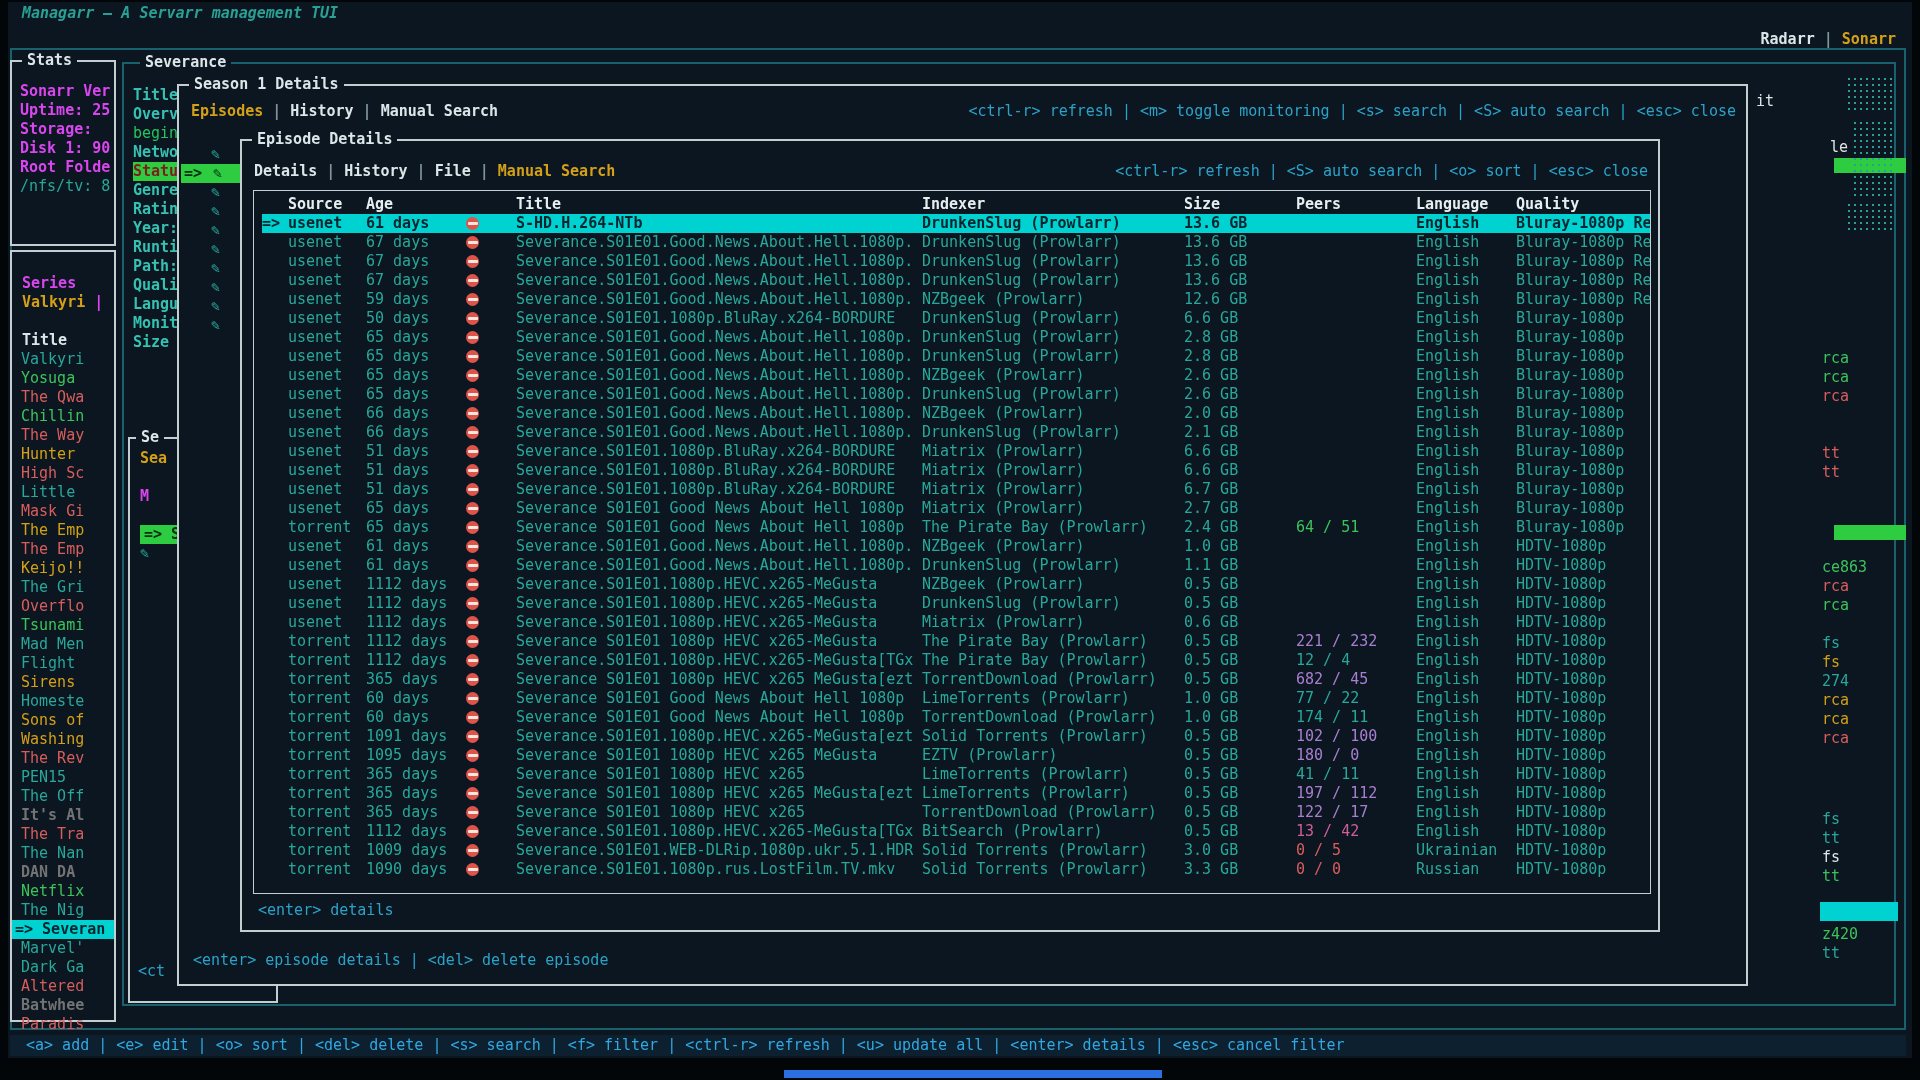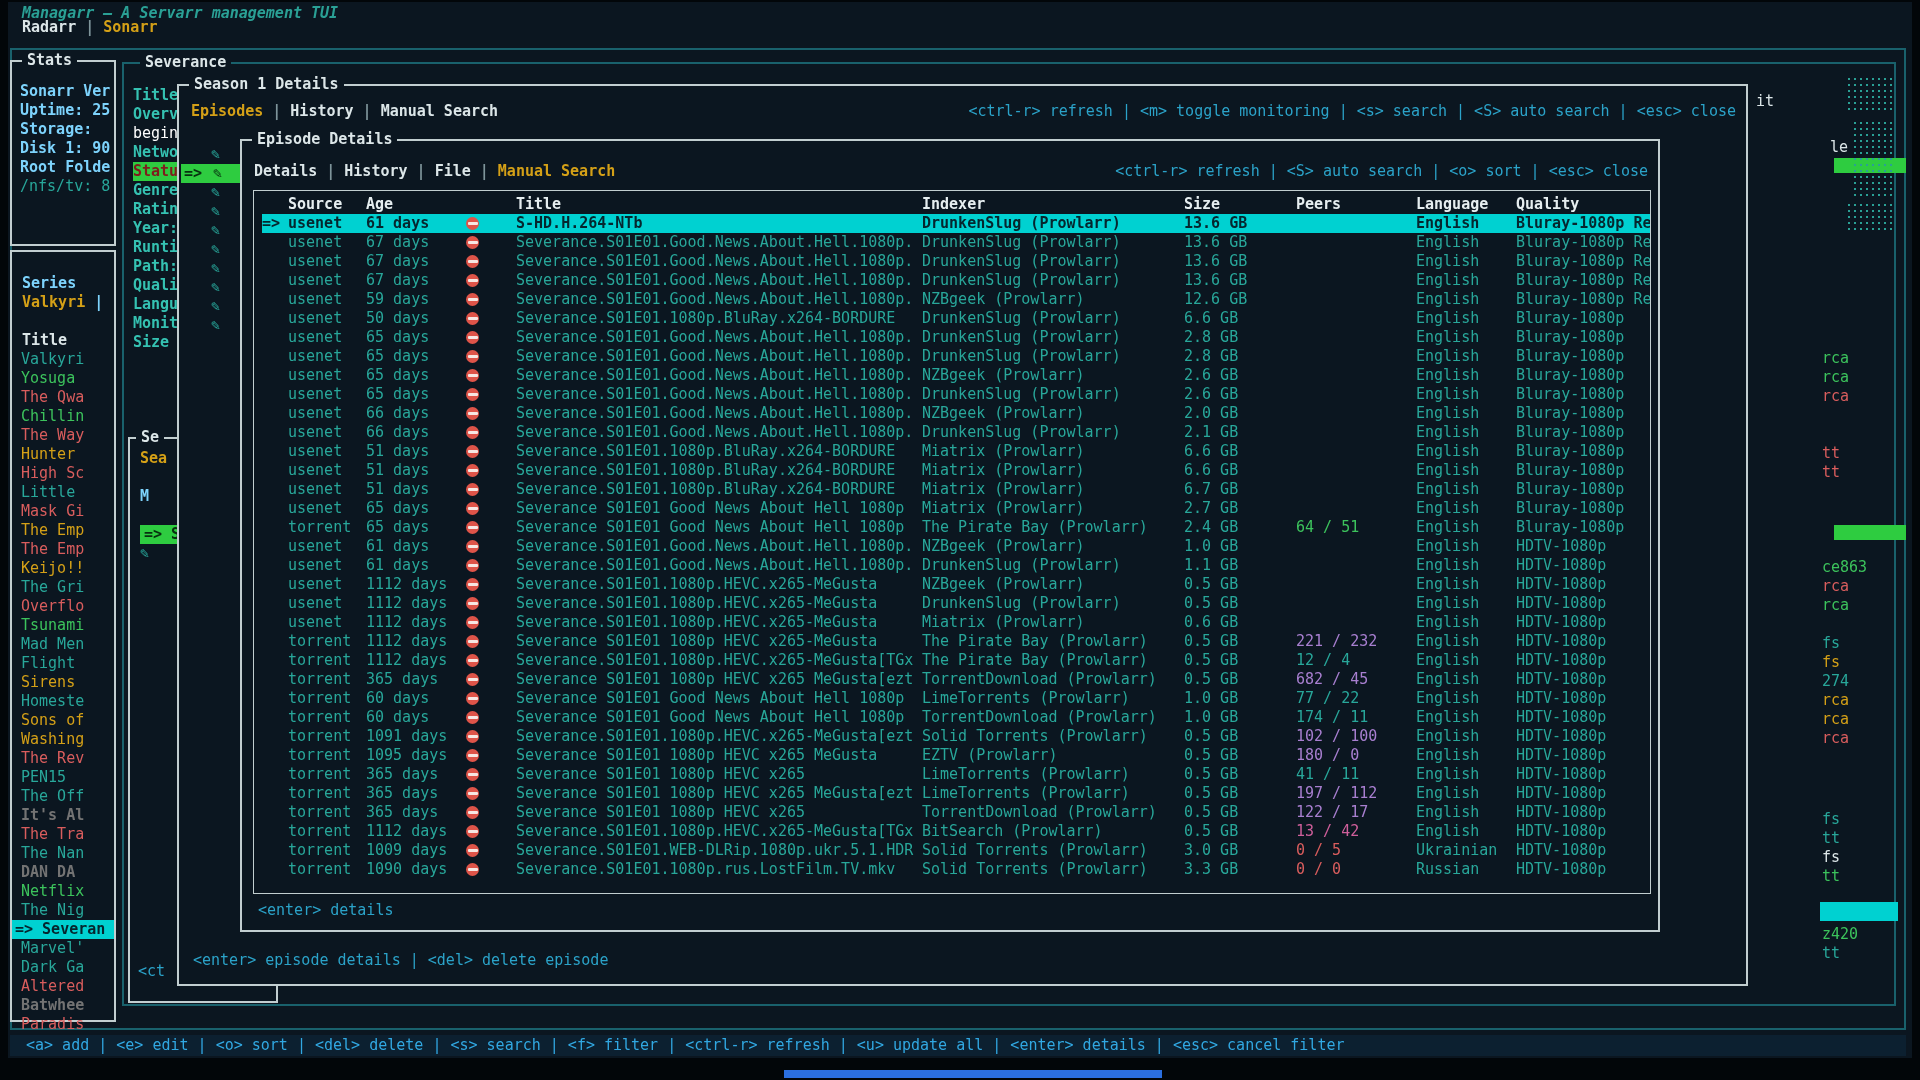"Radarr" .tabbar { justify-content: flex-start -> flex-end; top: 18px -> 30px }
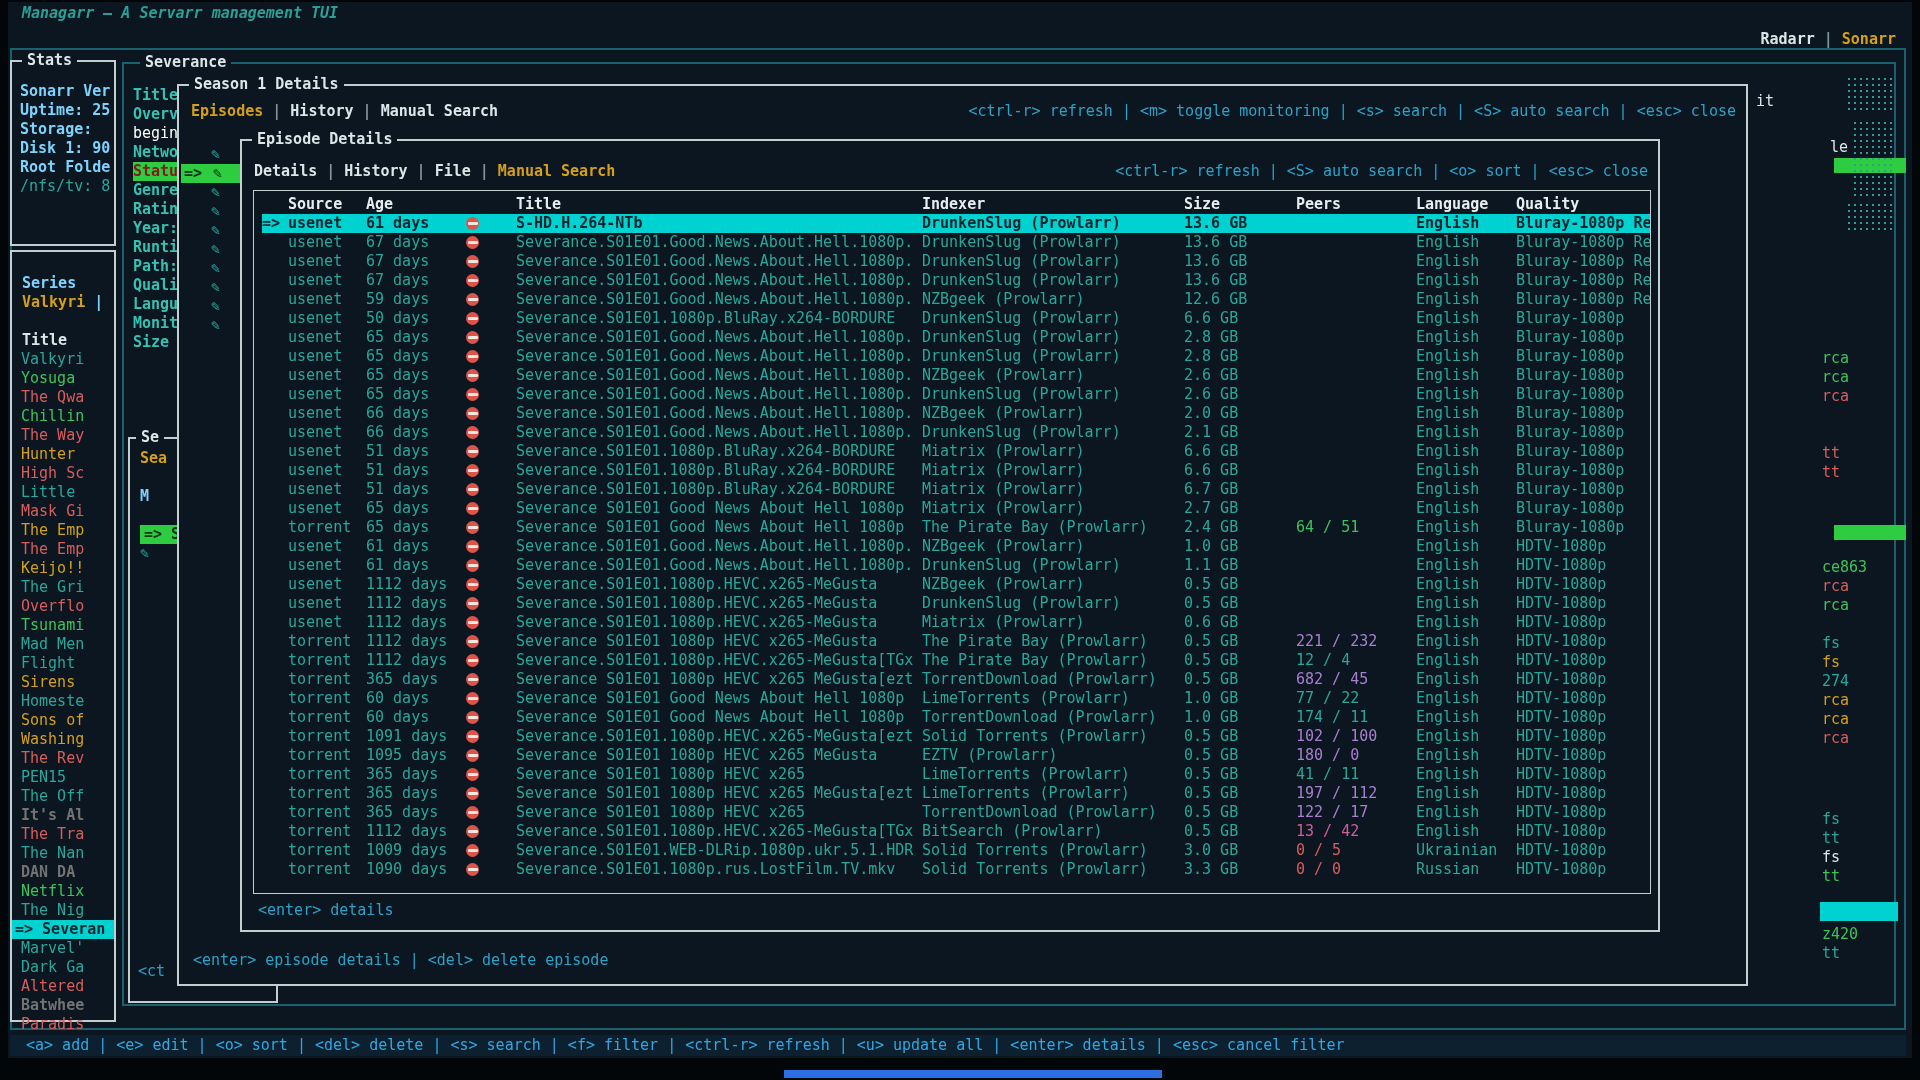"Sonarr Ver" .white-b { color: #7dd3fc -> #d946ef }
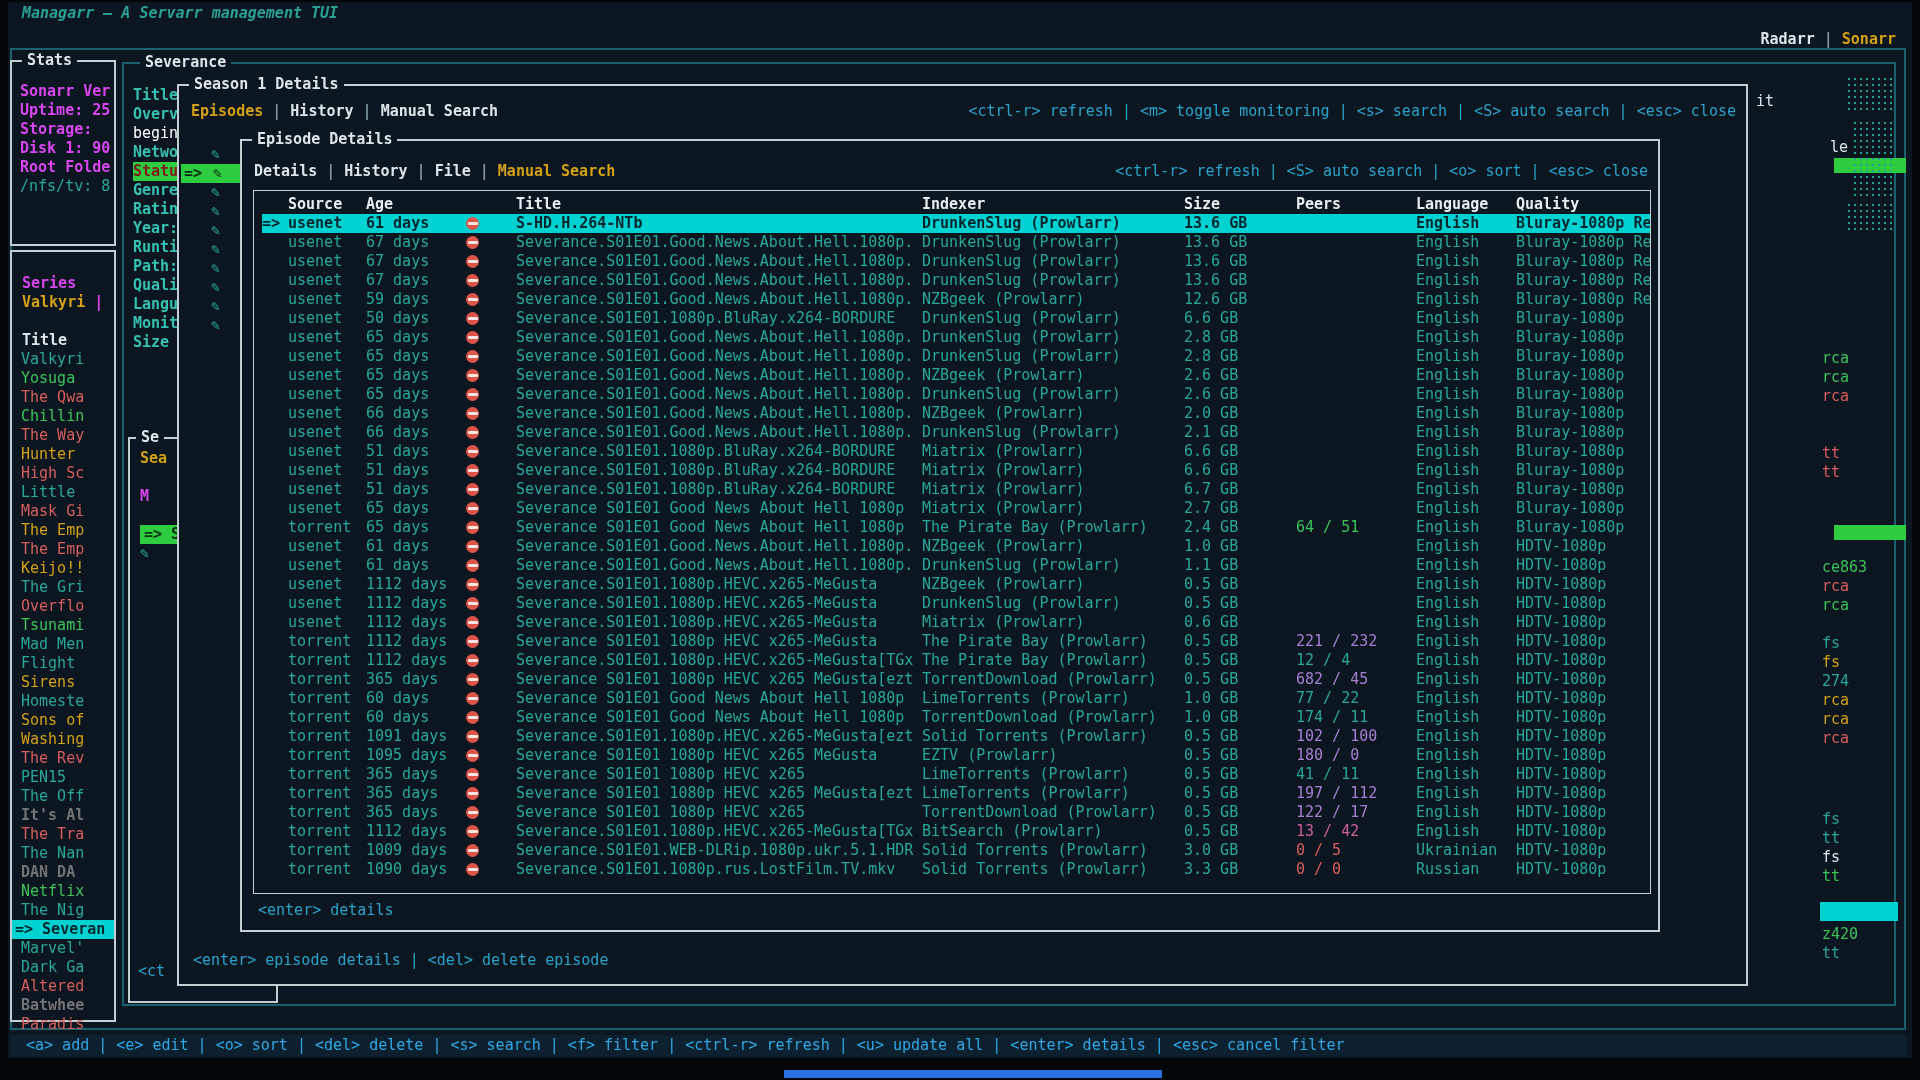"begin" .dl-row.val { color: #ffffff -> #22c55e }
